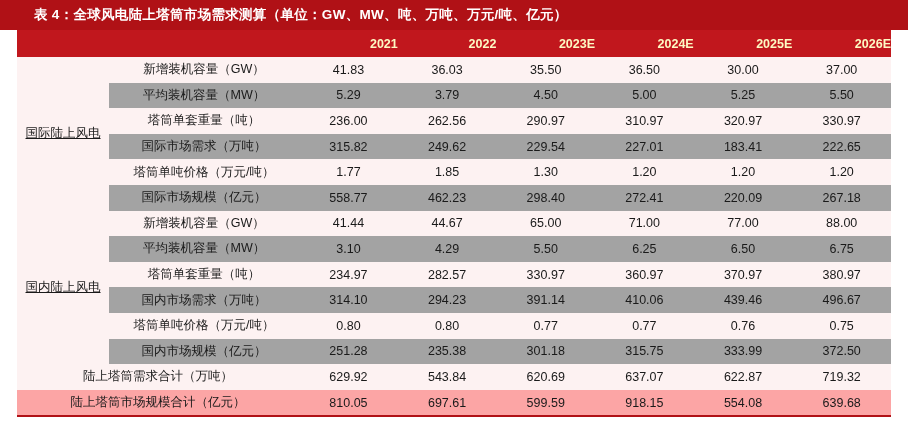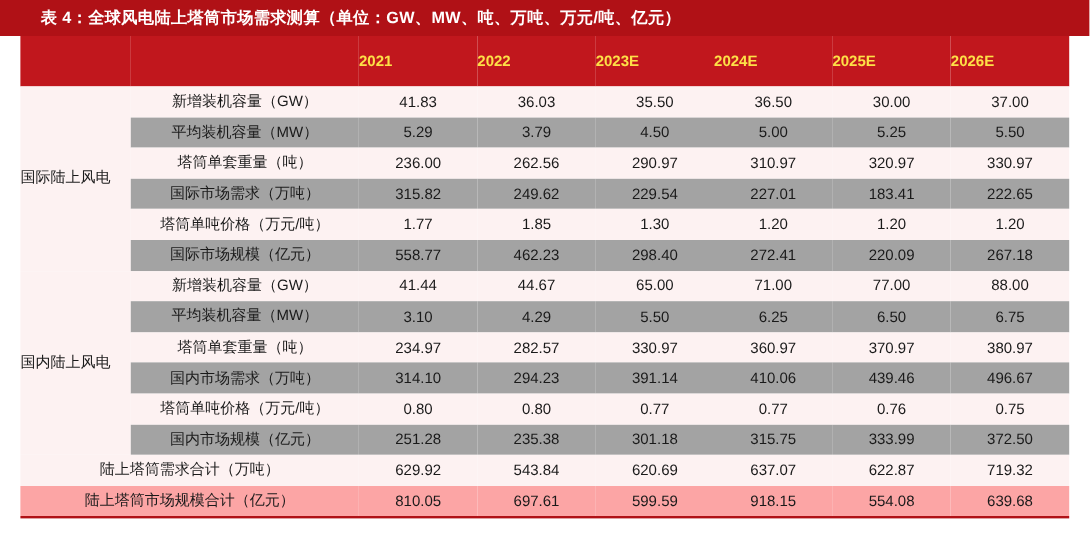"2021" thead th { color: #fde047 -> #fef9c3; height: 42px -> 27px; text-align: left -> right }
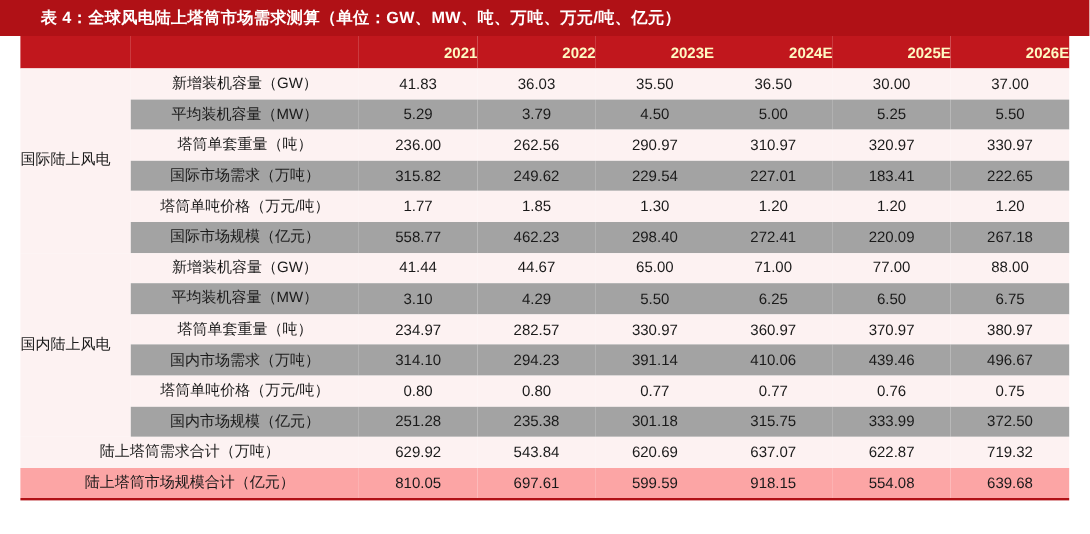"国际陆上风电" tbody td.group { text-align: left -> center; text-decoration: none -> underline }
